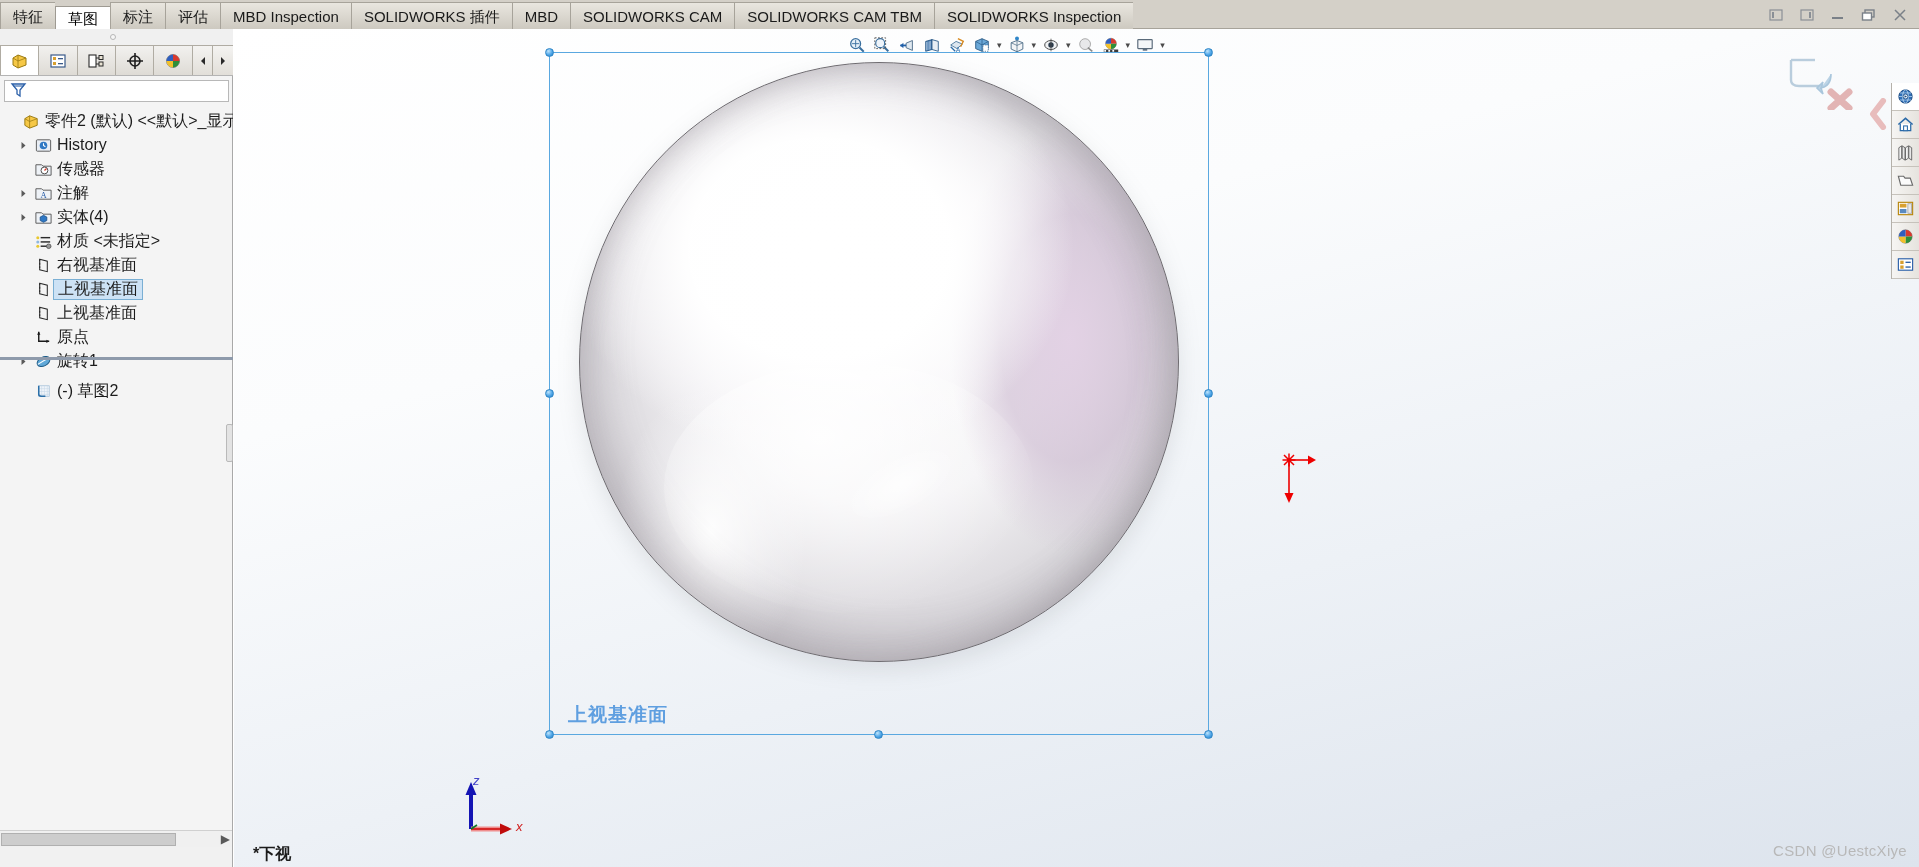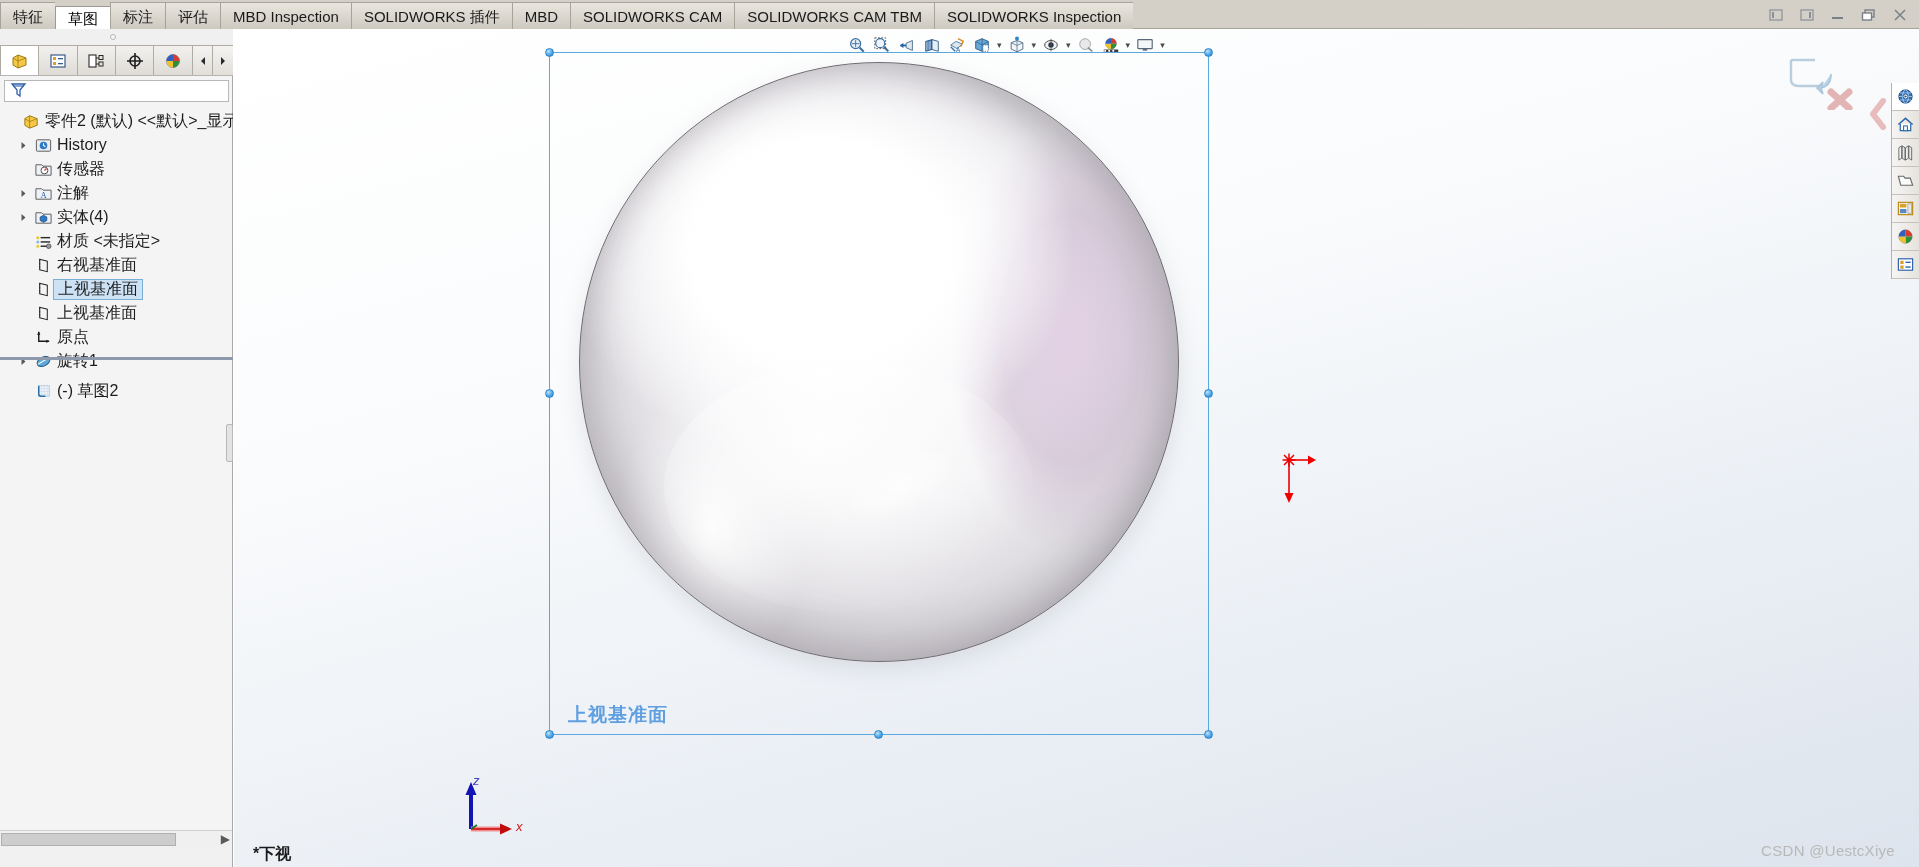"CSDN @UestcXiye" #watermark { right: 24px -> 12px }
